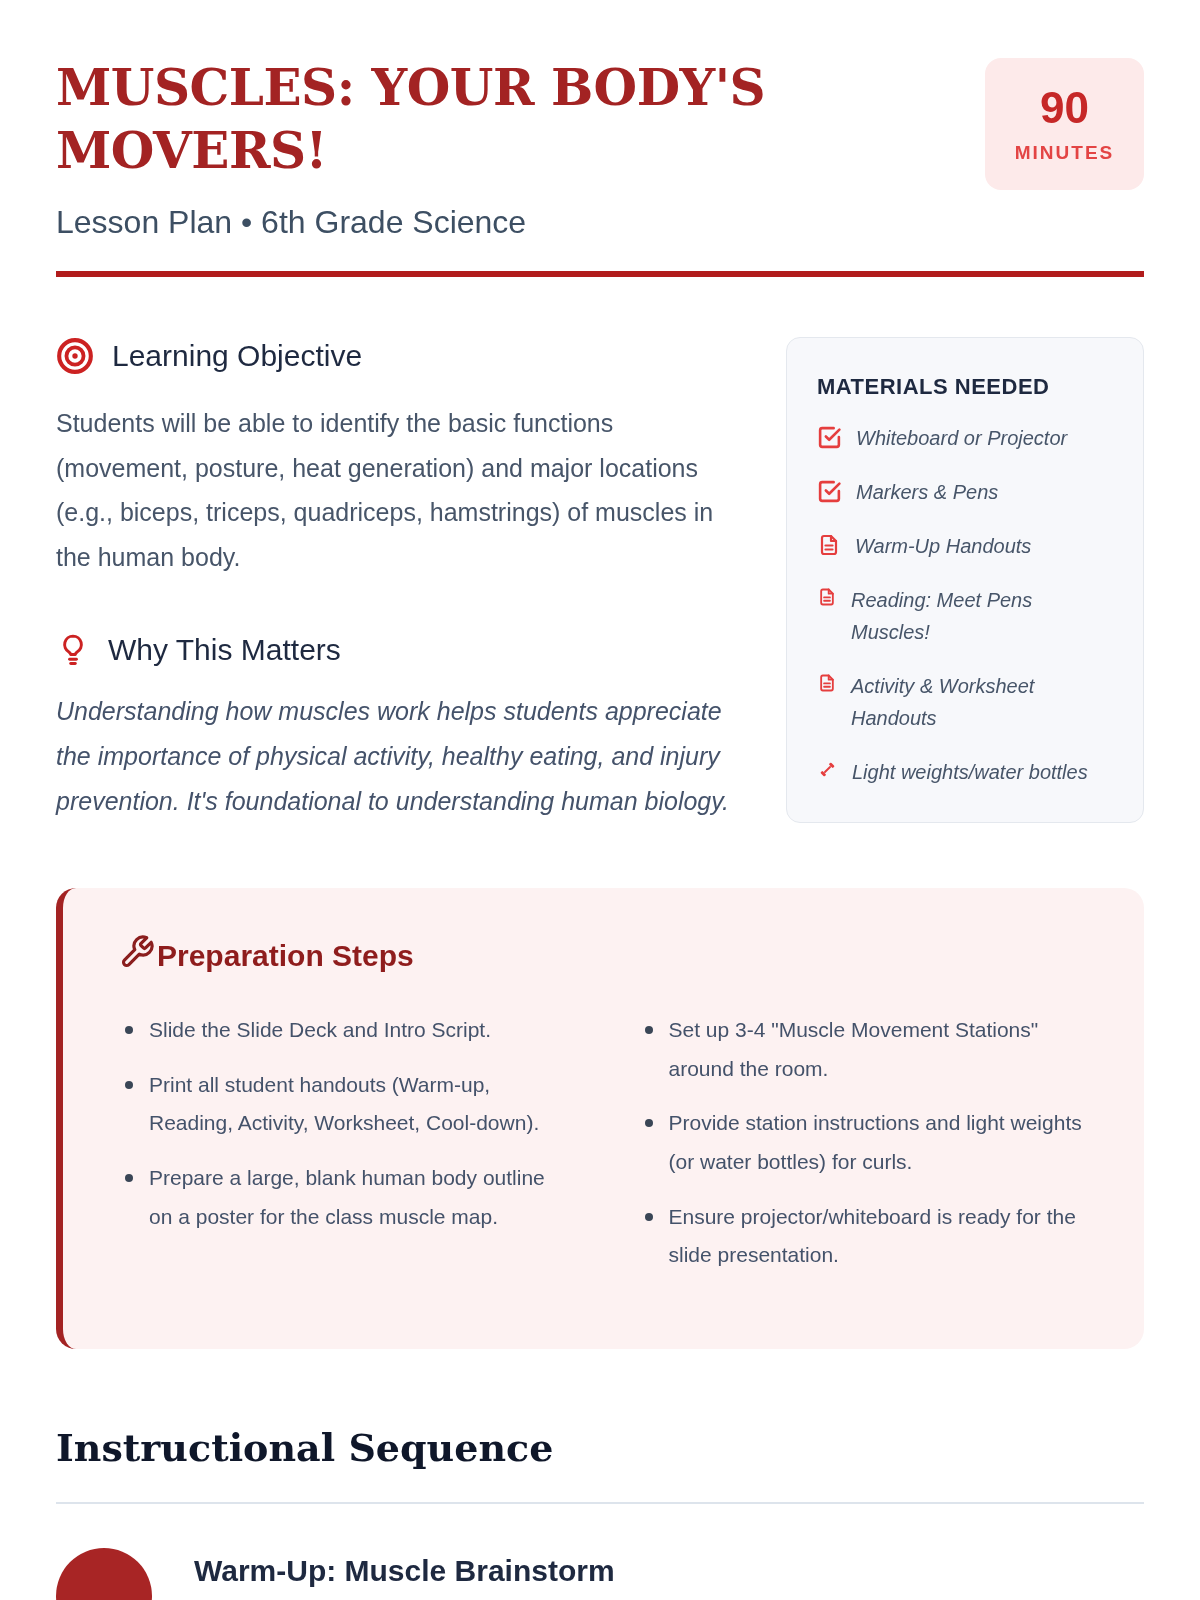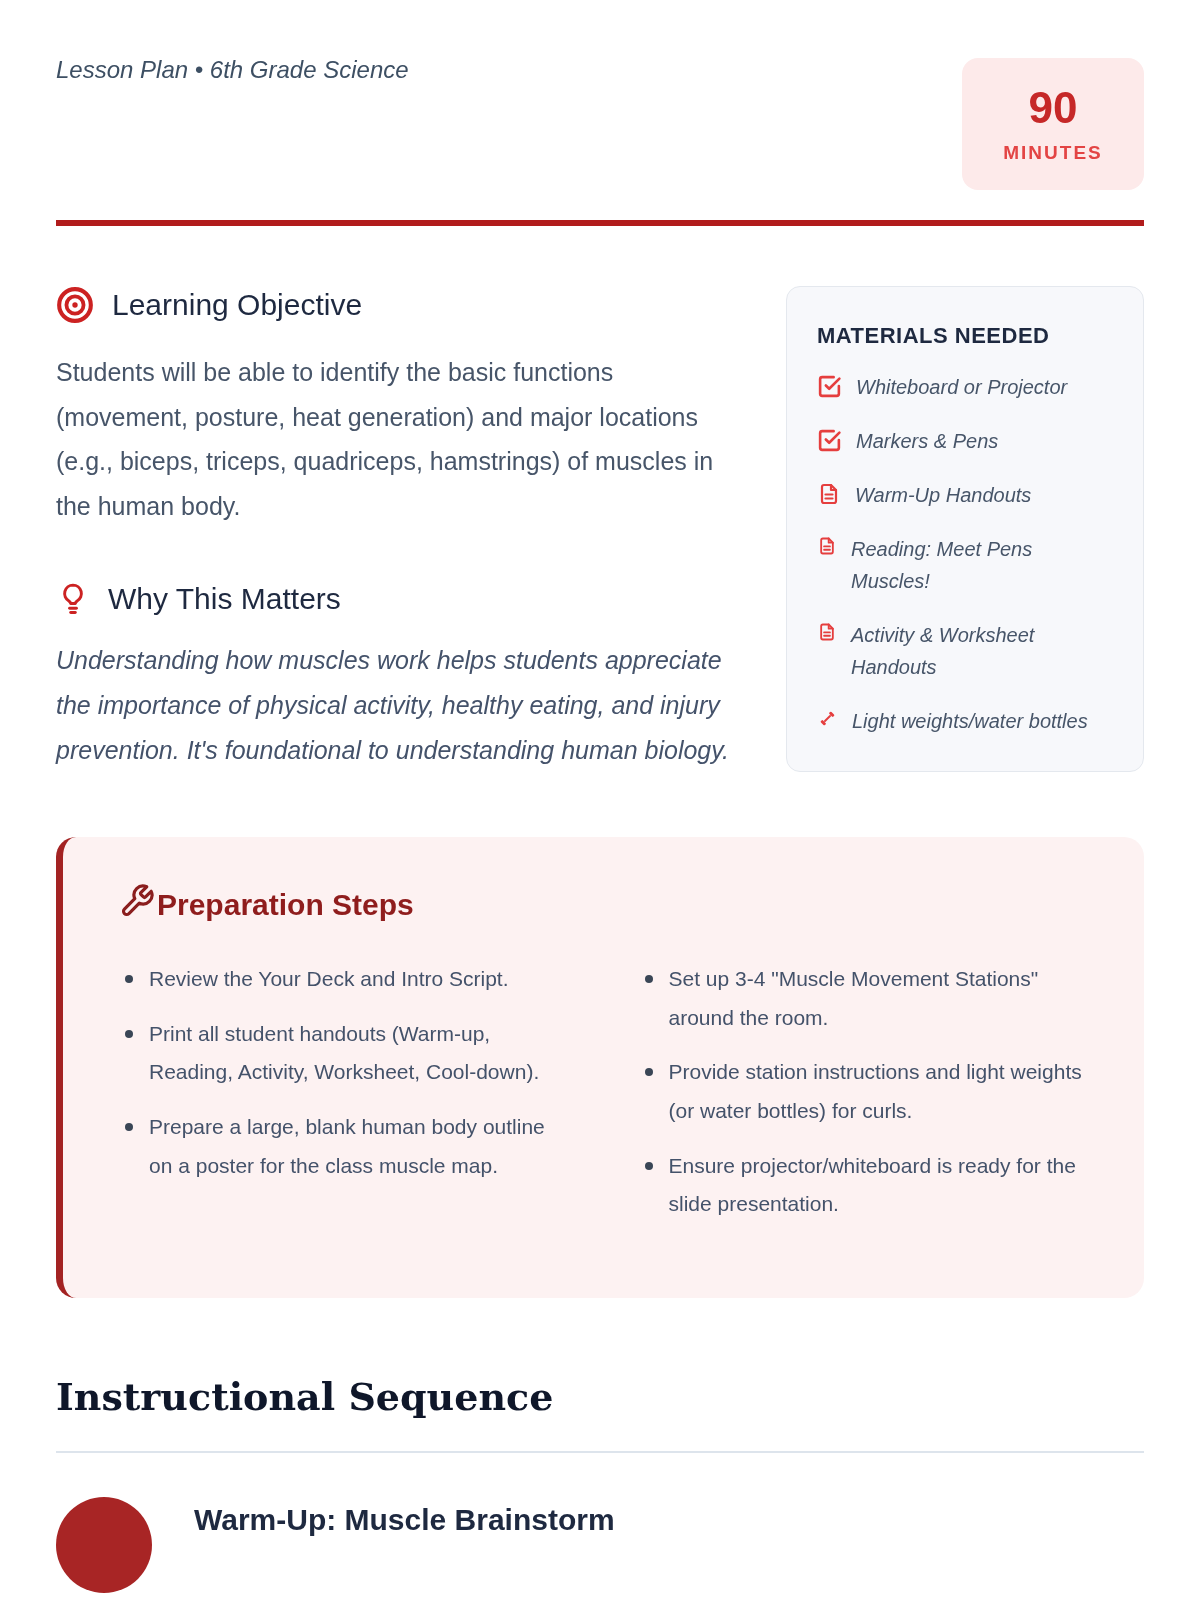"MUSCLES: YOUR BODY'S MOVERS!" h1.doc-title { html: none -> <h1>MUSCLES: YOUR BODY'S MOVERS!</h1> }
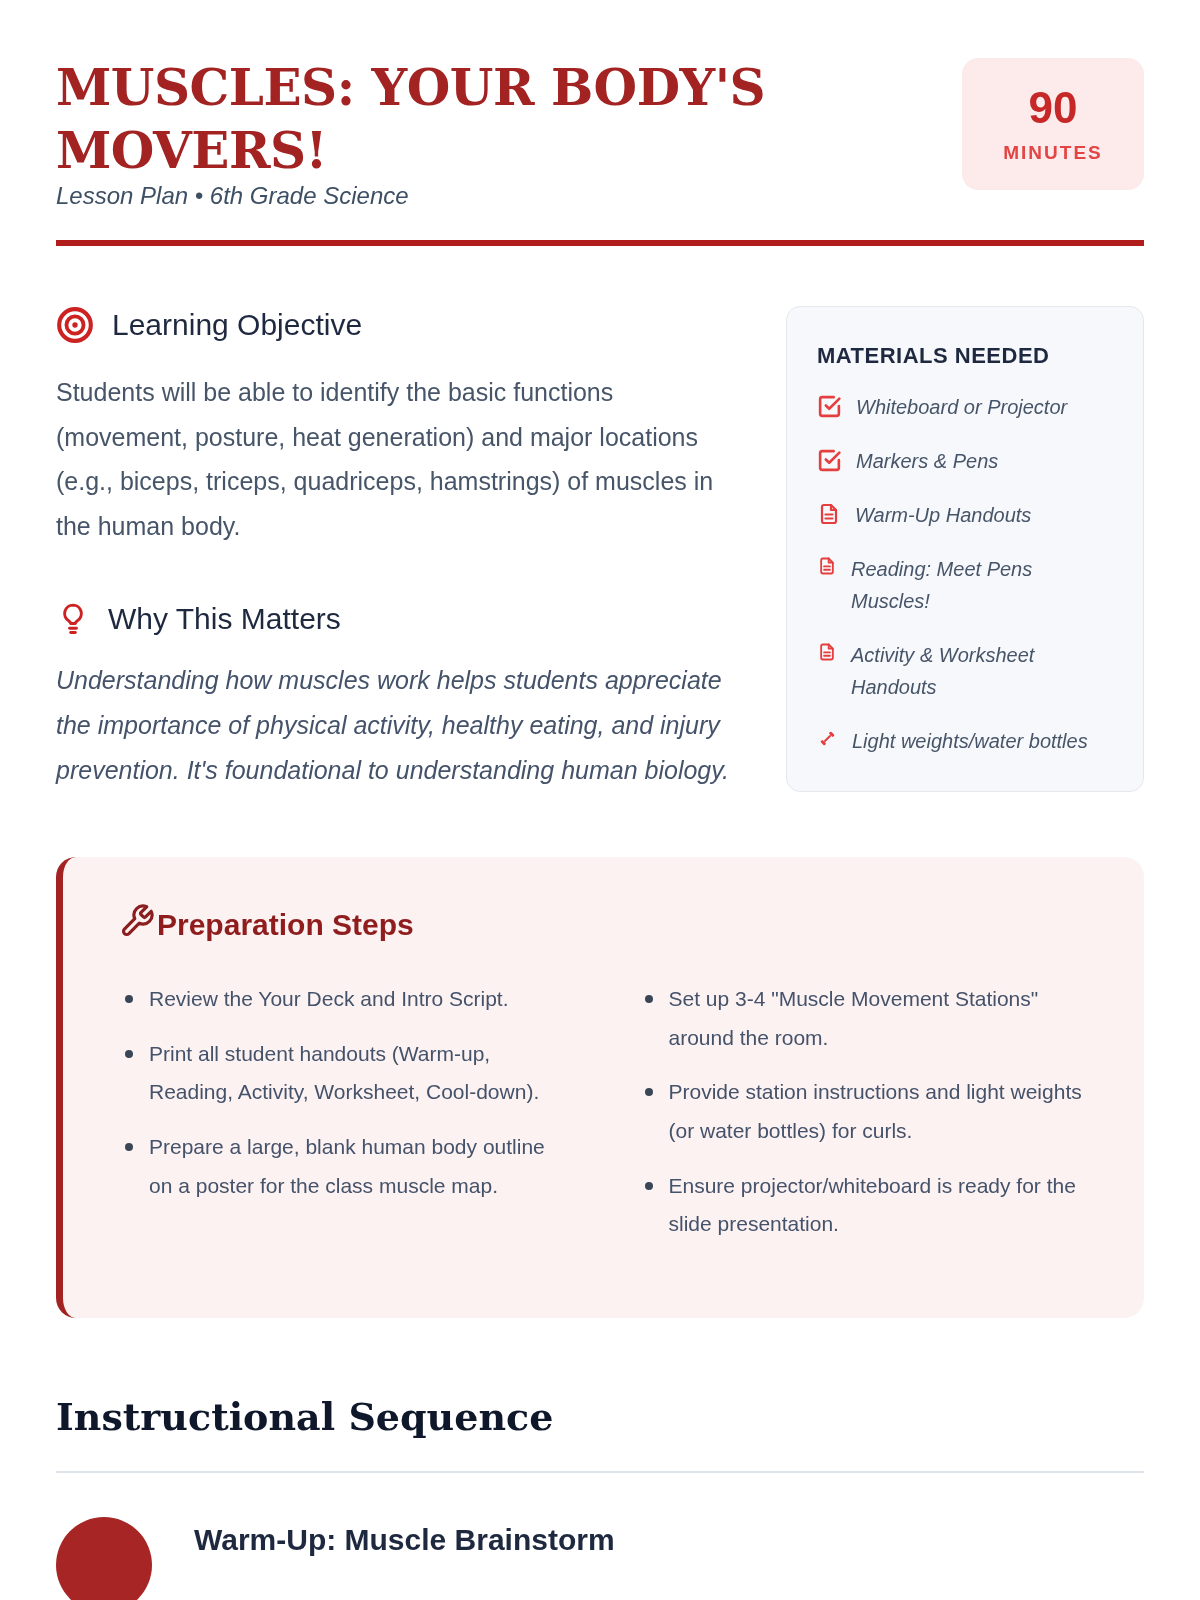"90" .duration-badge { width: 182px -> 159px }
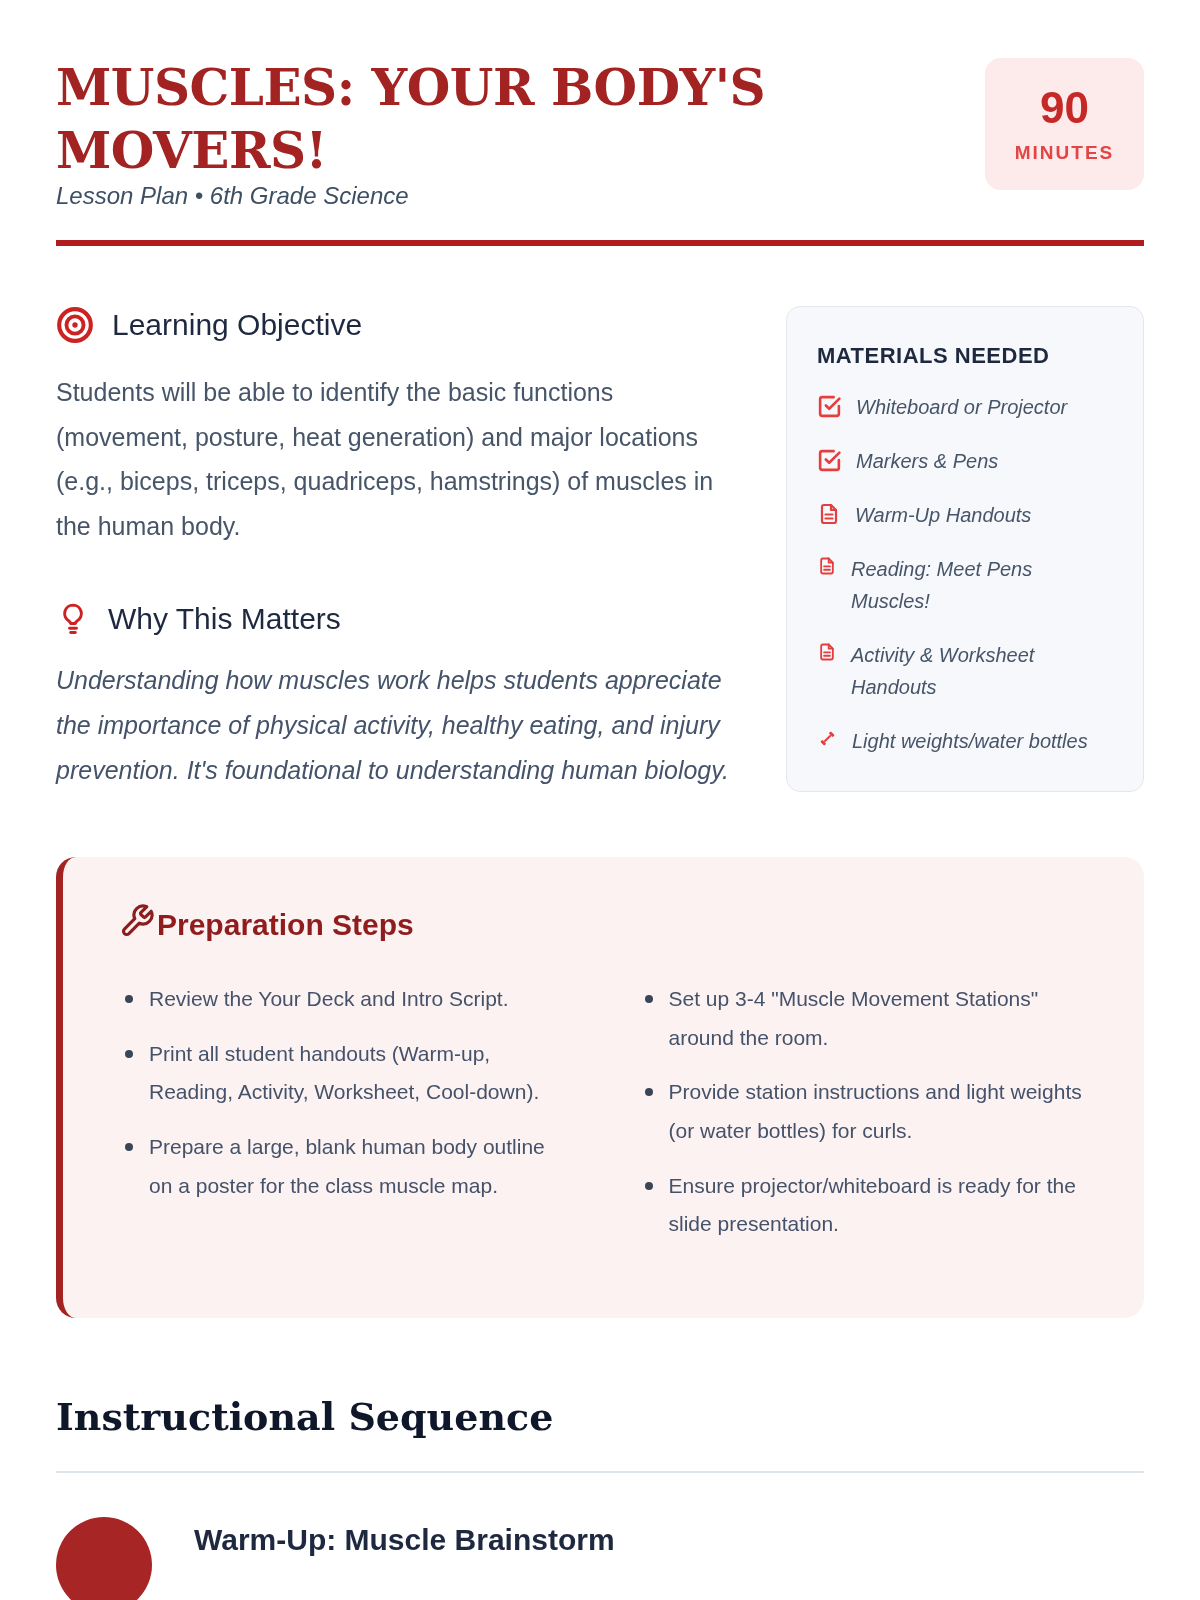"Lesson Plan • 6th Grade" .subtitle { font-size: 24px -> 32px; font-style: italic -> none; margin-top: none -> 22px }
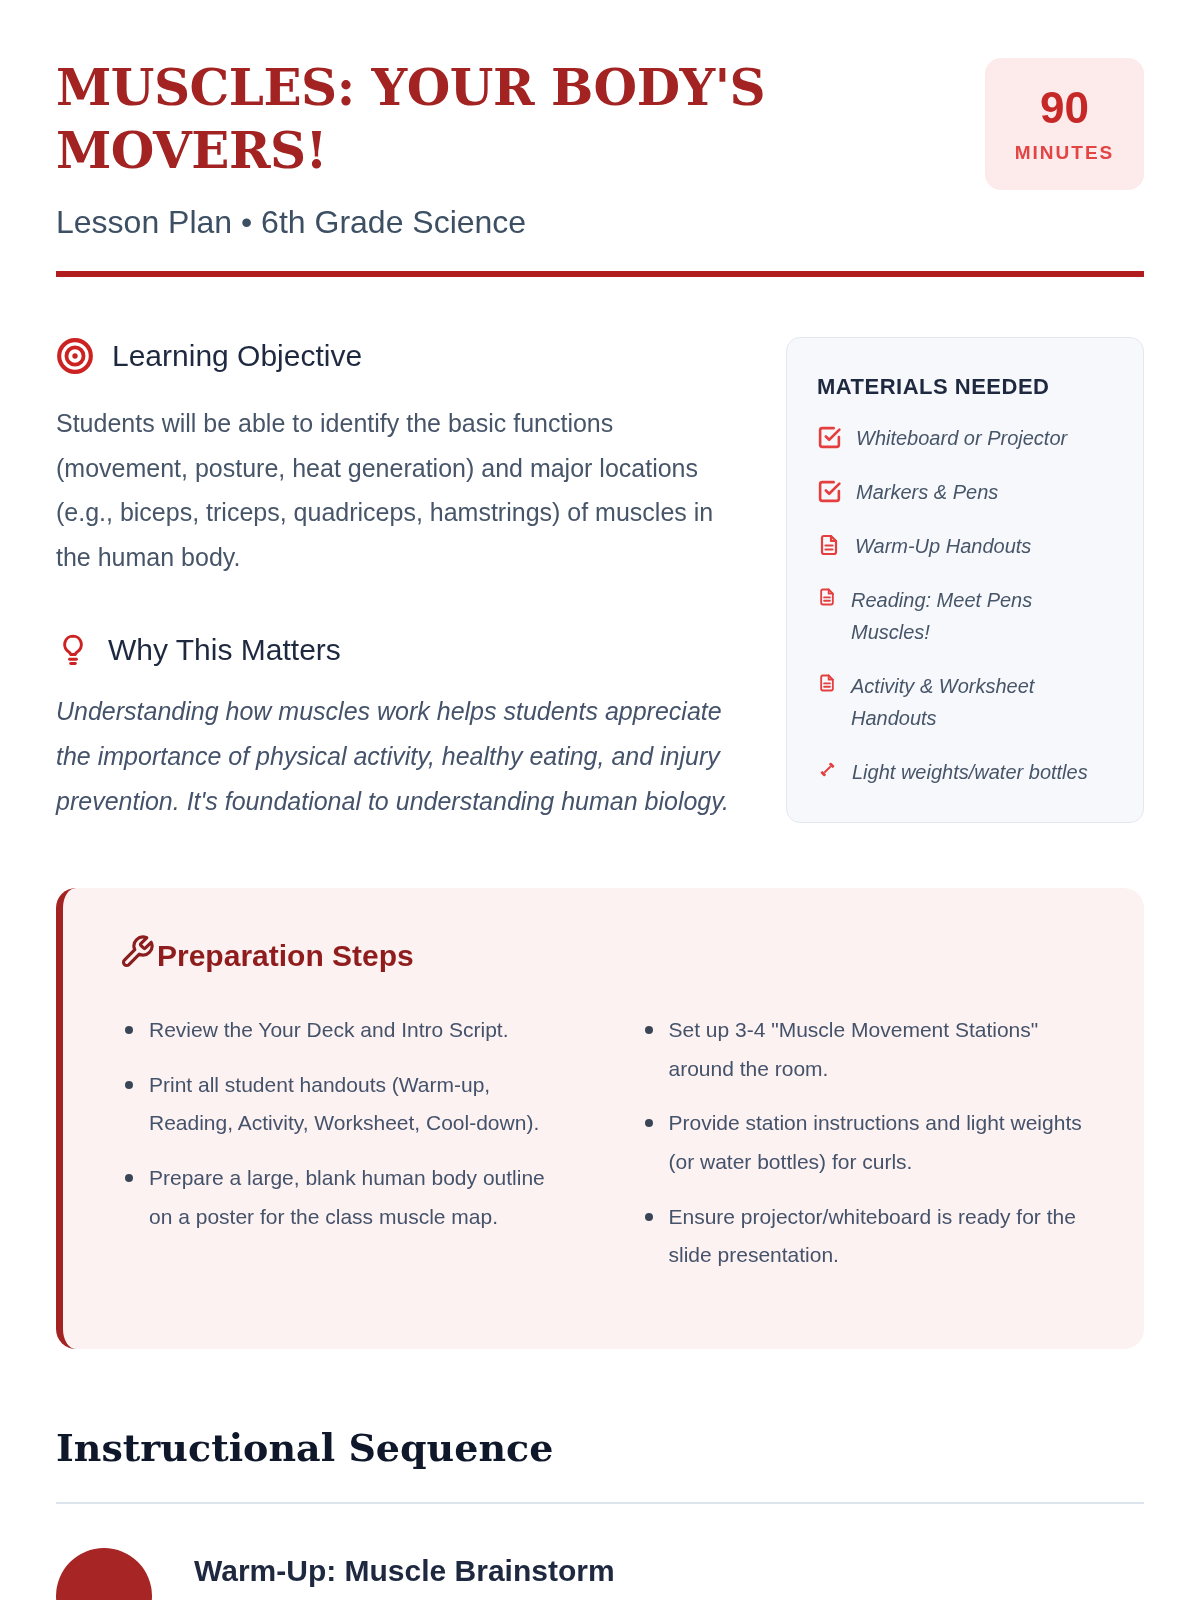"Review the Your Deck and" li { text: Review the Your -> Slide the Slide }
